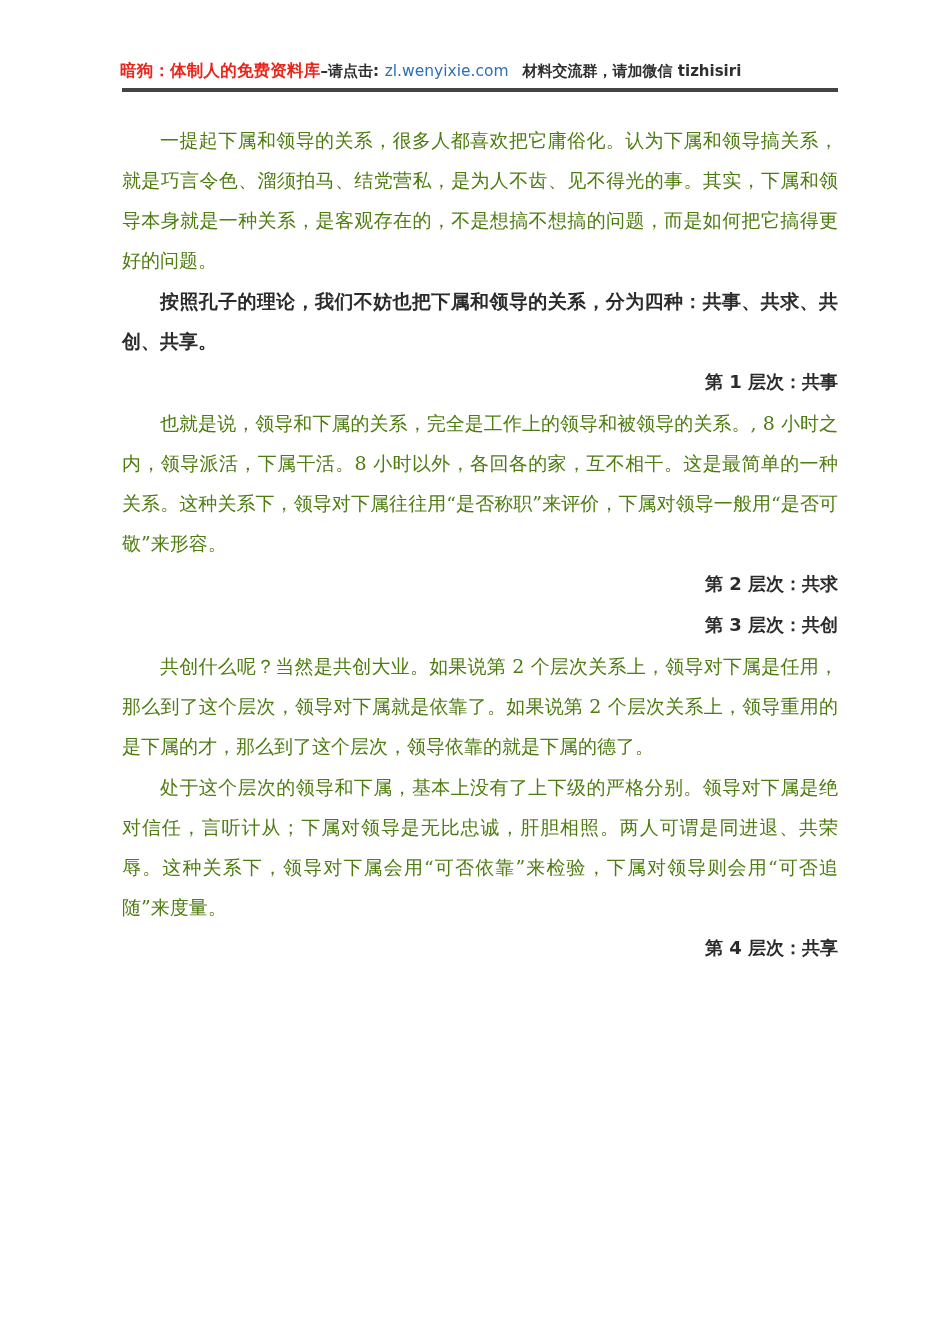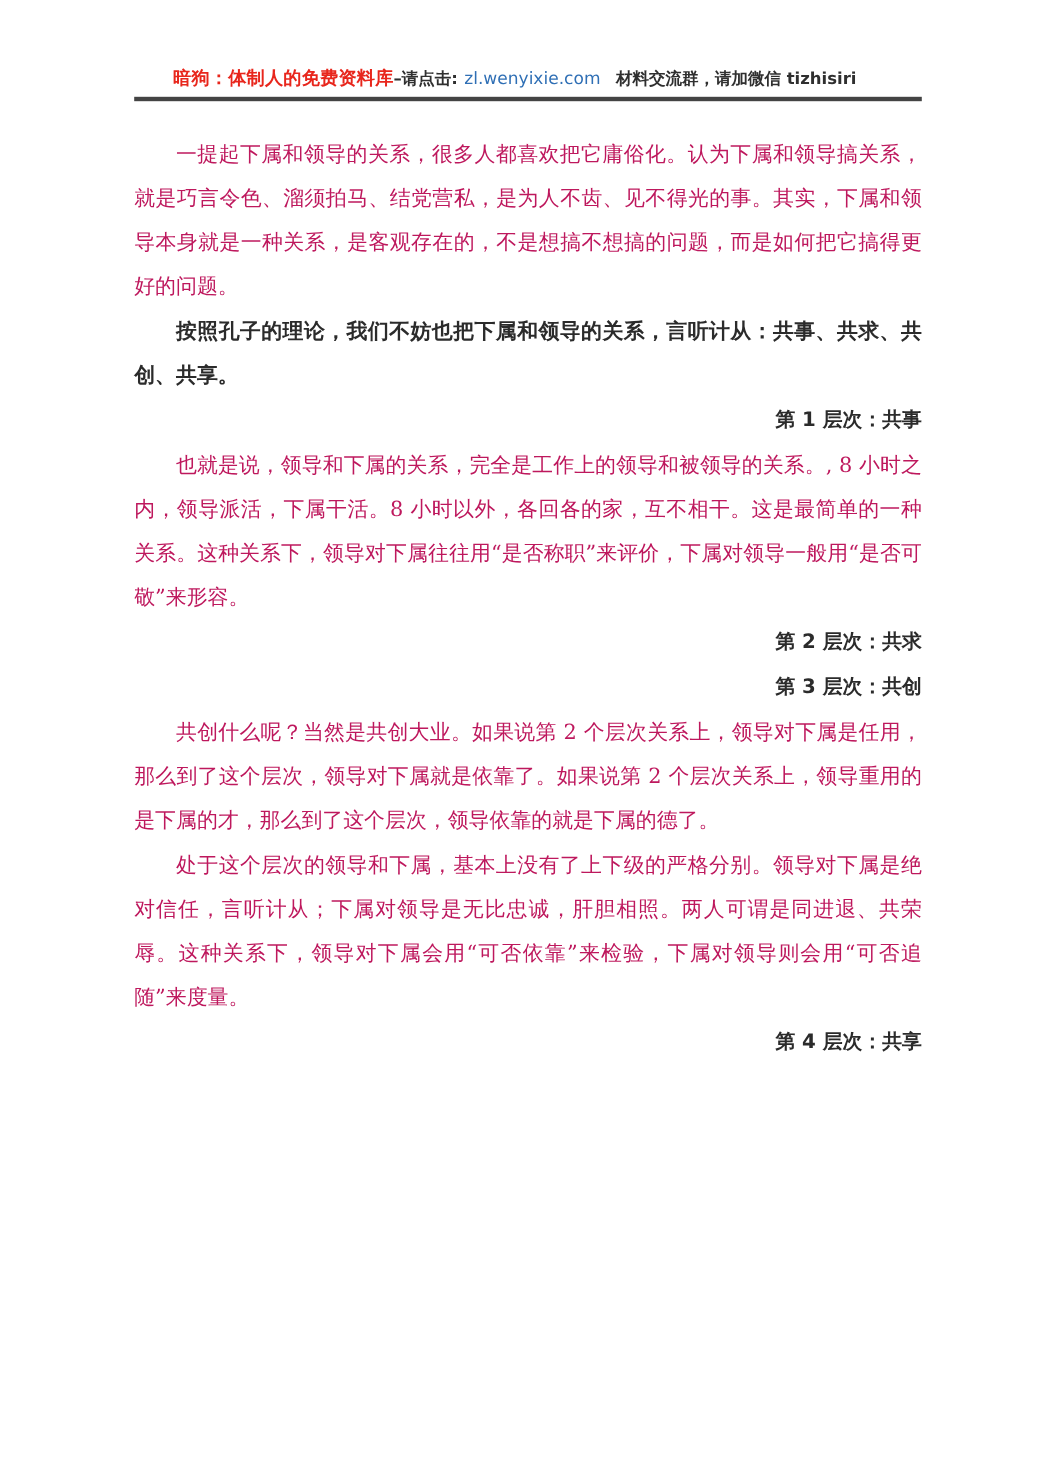"暗狗：体制人的免费资料库–请点击: zl.wenyixie.com" .header-line { left: 110px -> 120px; text-align: center -> none }
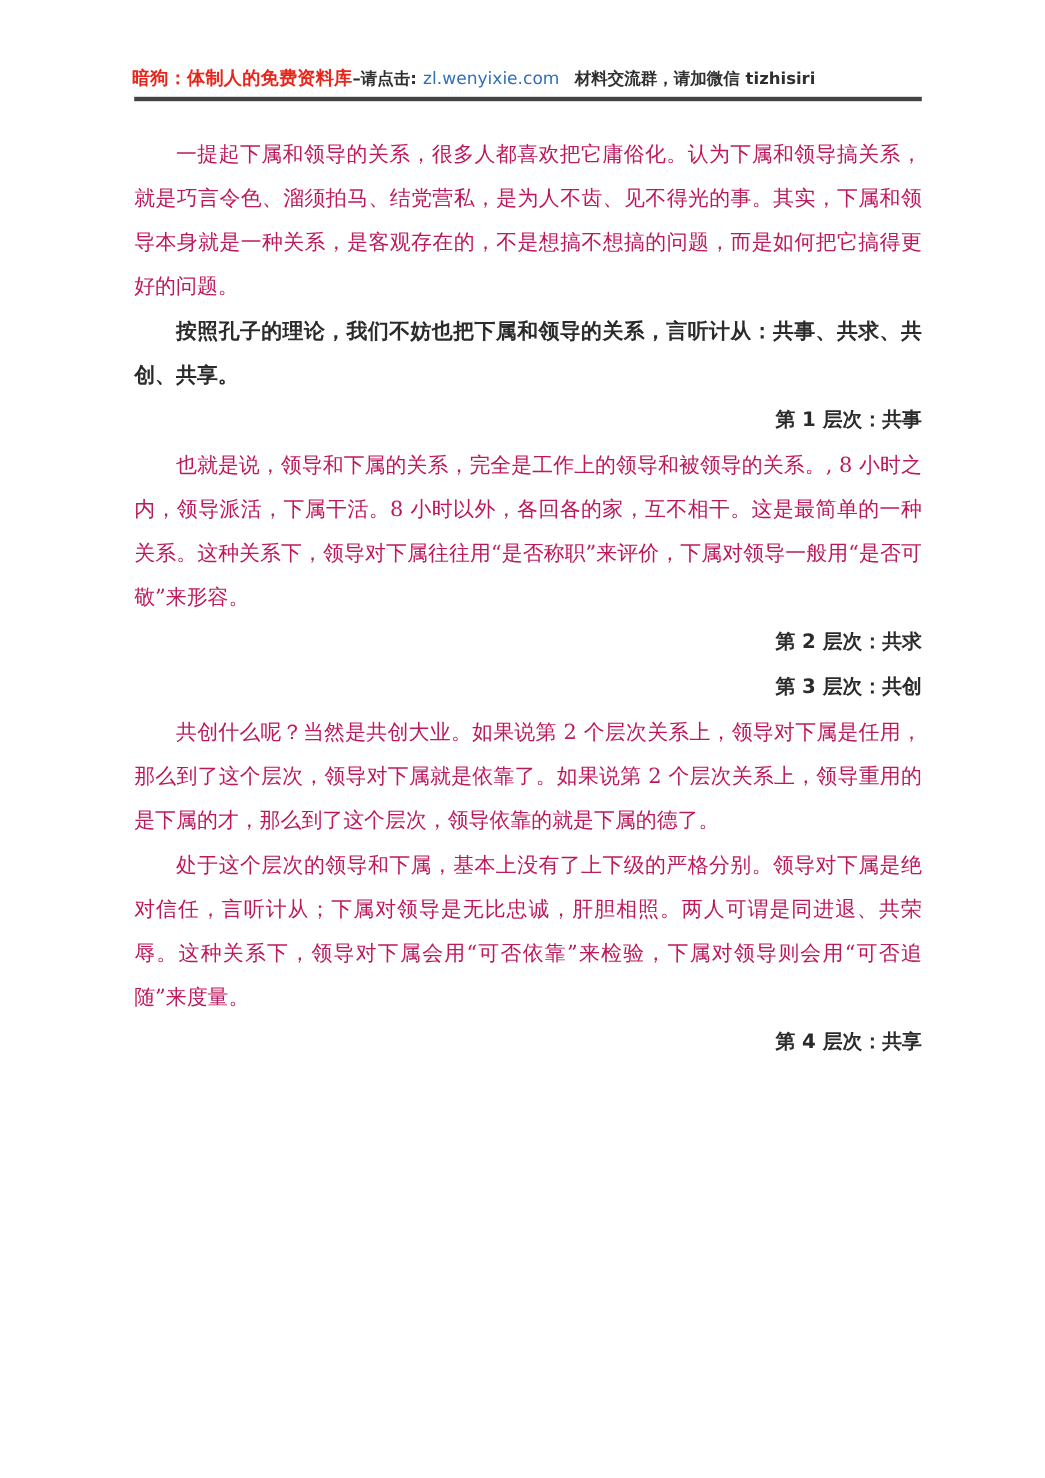"一提起下属和领导的关系，很多人都喜欢把它庸俗化。认为下属和领导搞关系，就是巧言令" p.para { color: #be185d -> #4d7c0f }
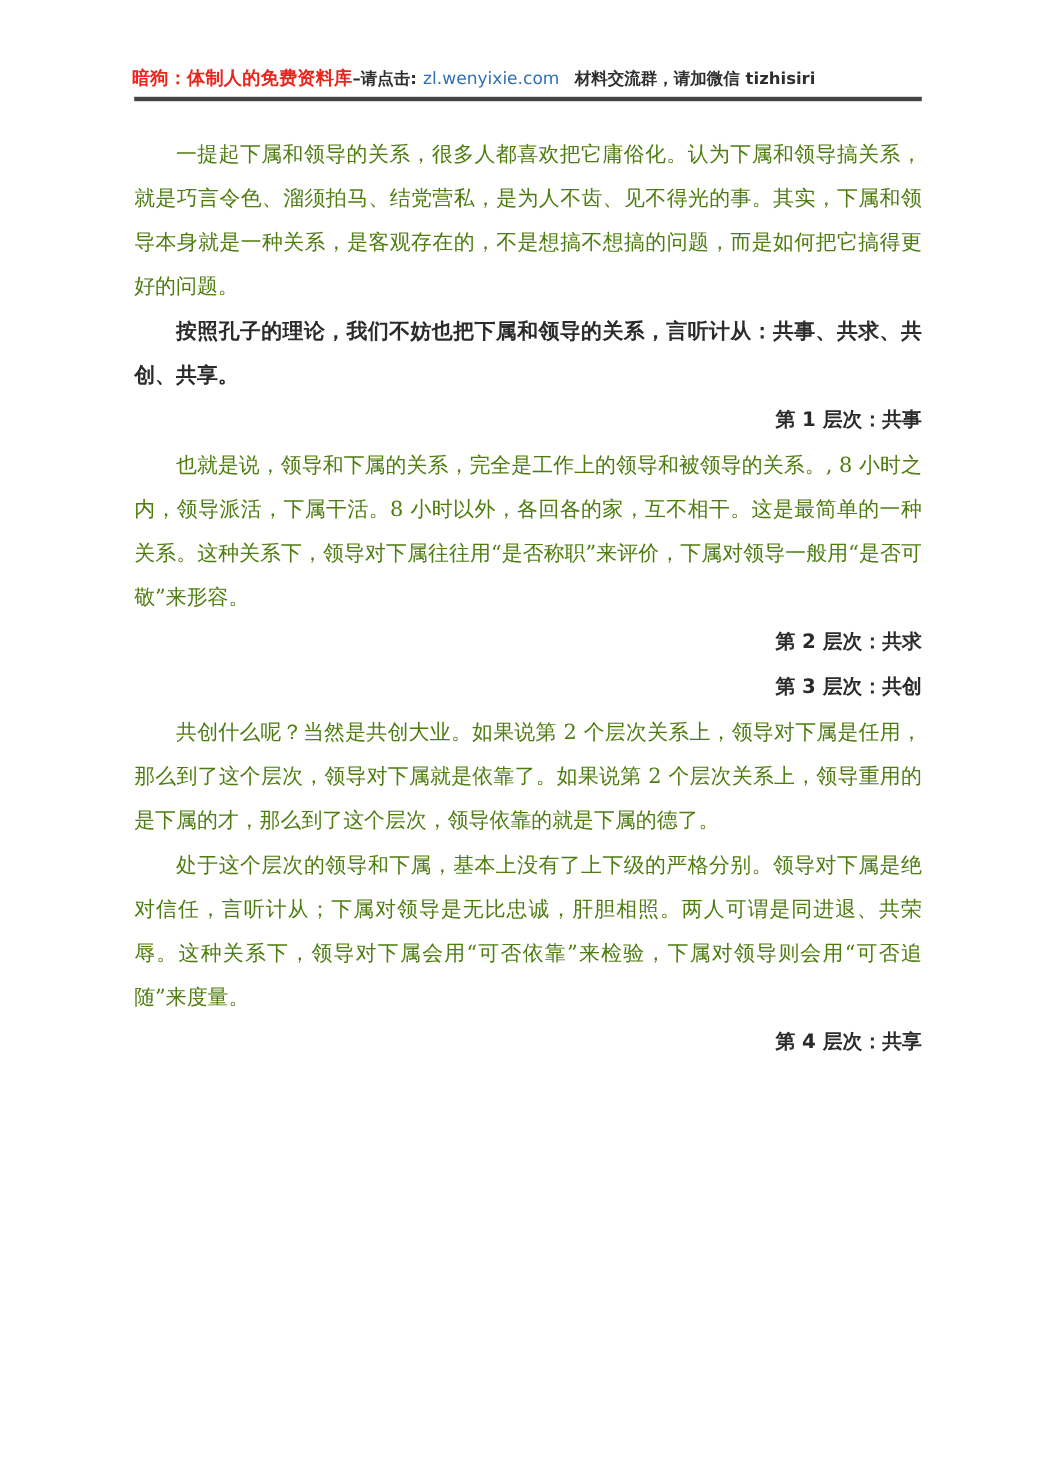"按照孔子的理论，我们不妨也把下属和领导的关系，言听计从：共事、共求、共创、共享。" p.para { text: 言听计从 -> 分为四种 }
